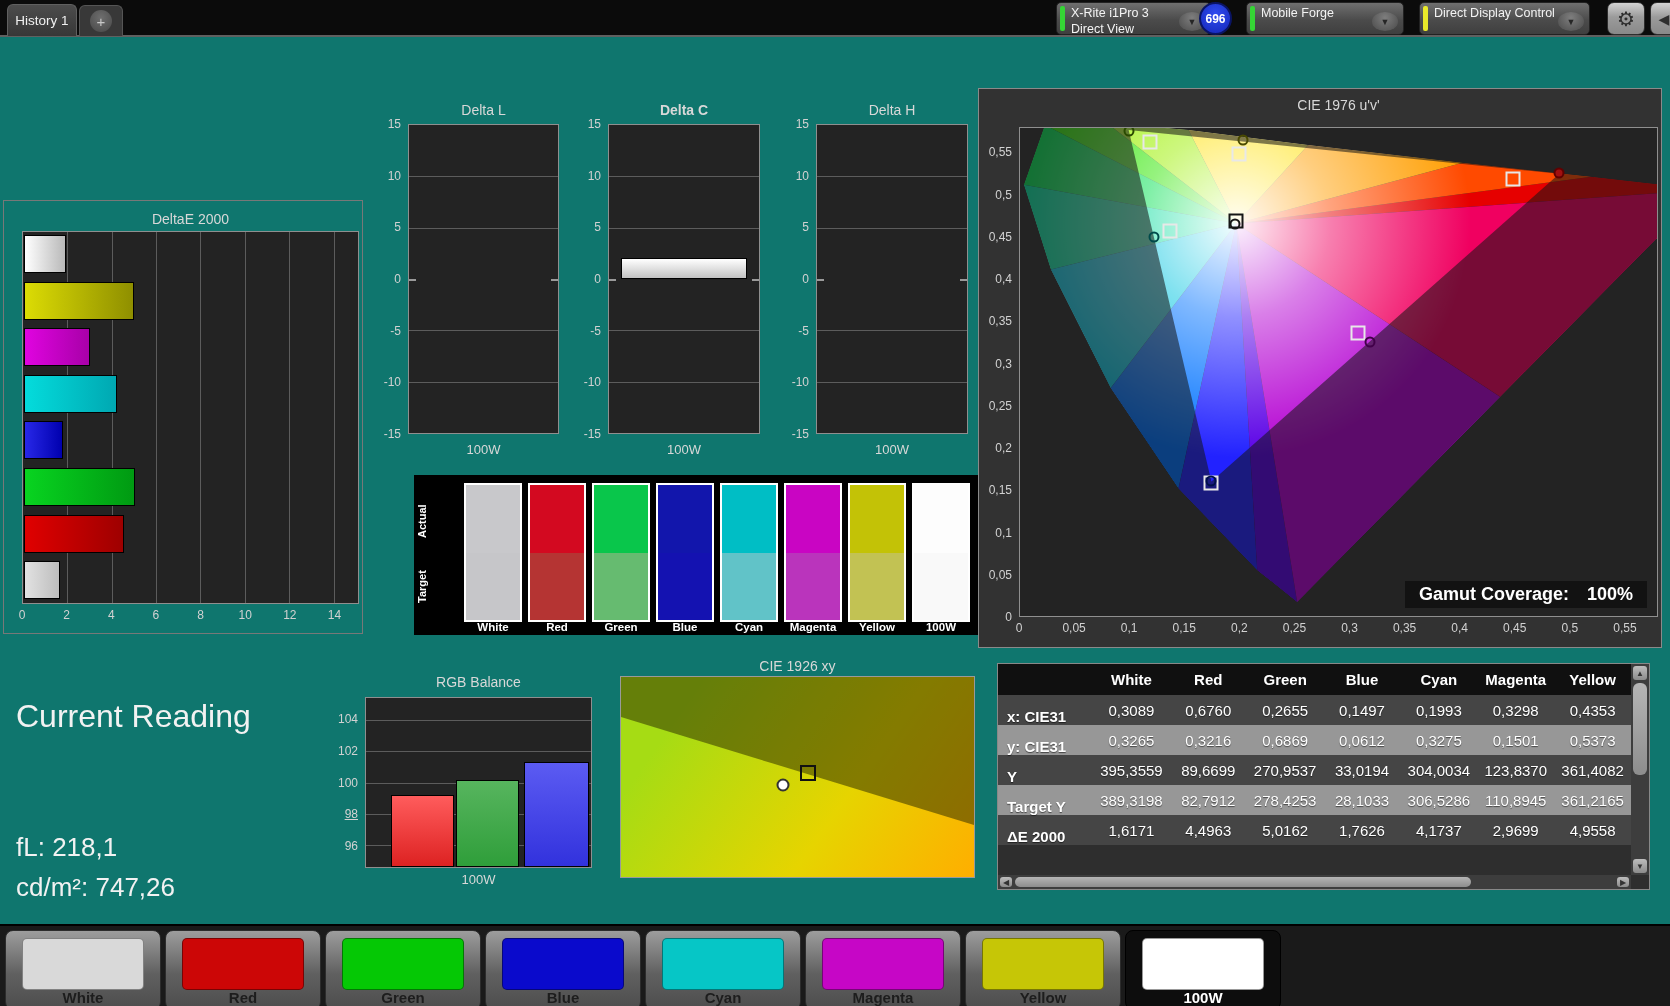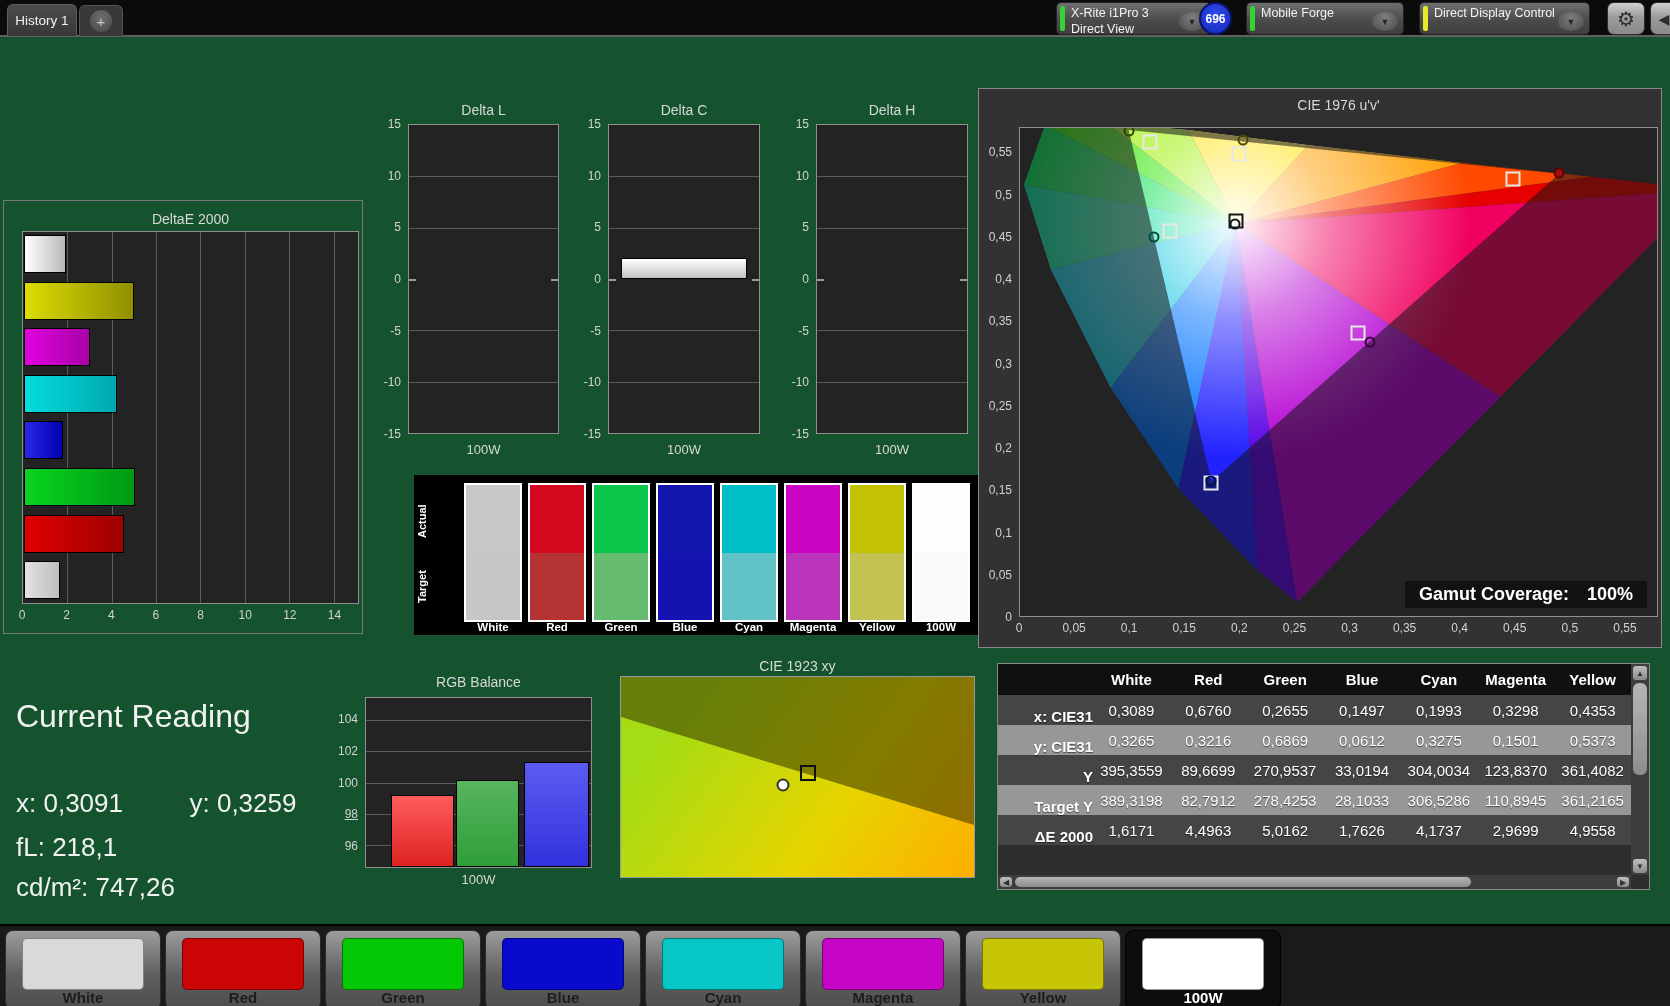"History 1" #stage { background: #14532d -> #0f766e }
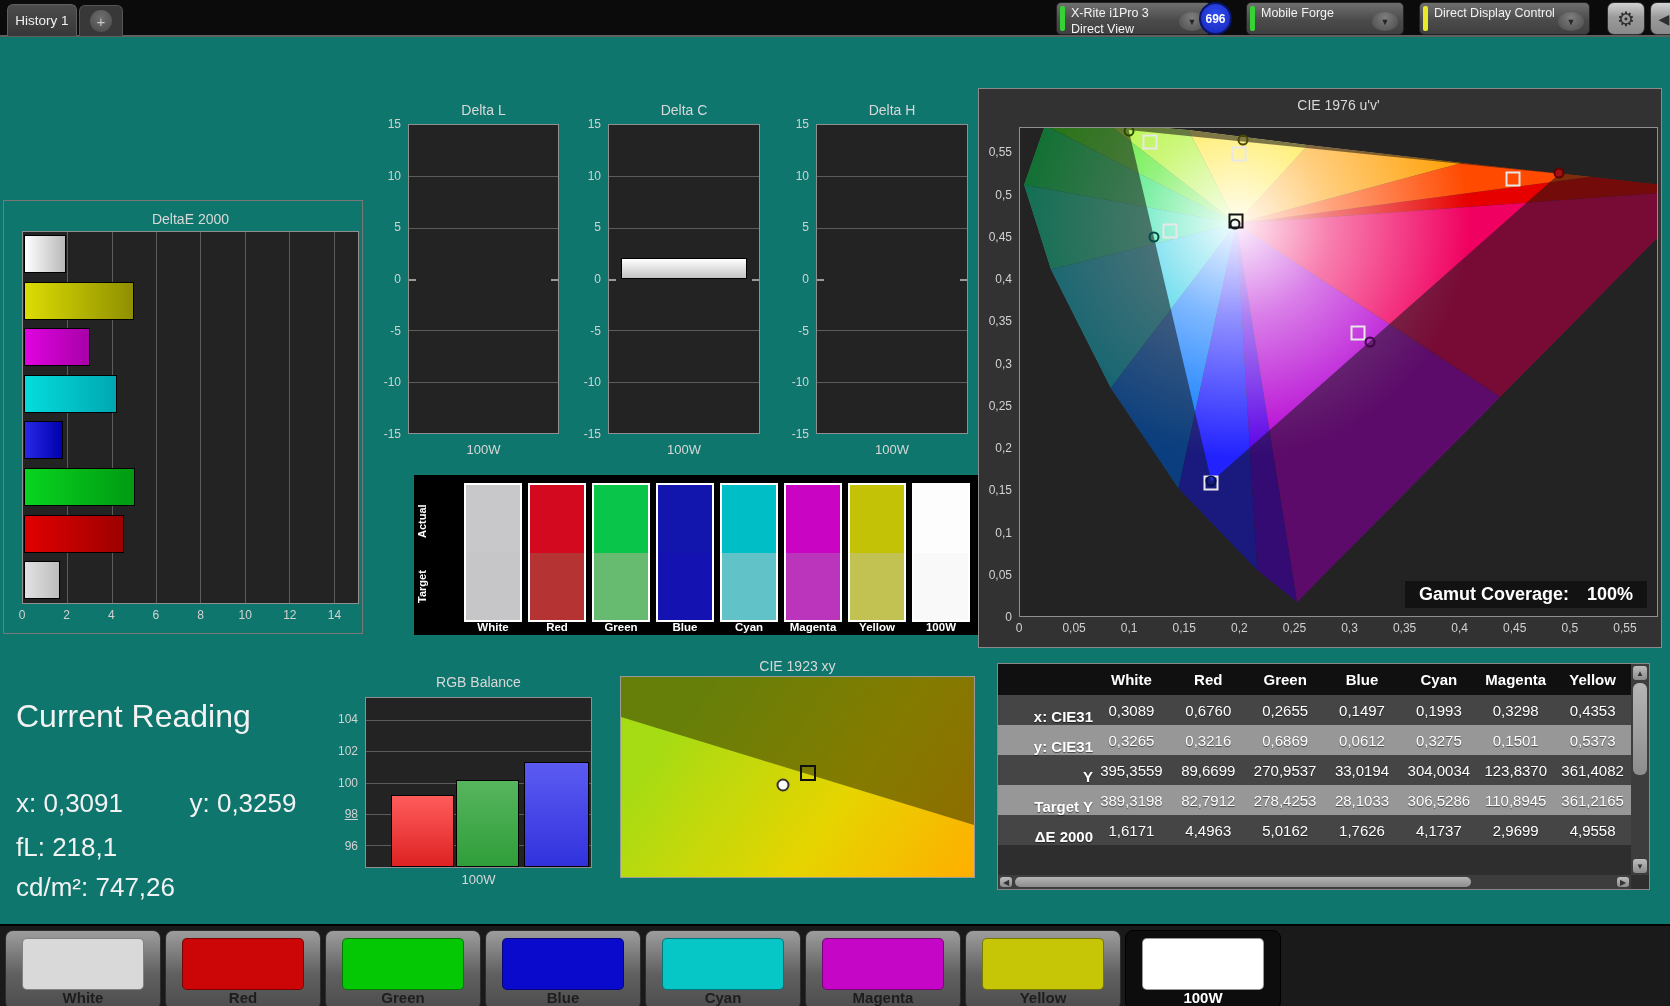"Delta C" div.chart-title { font-weight: none -> bold }
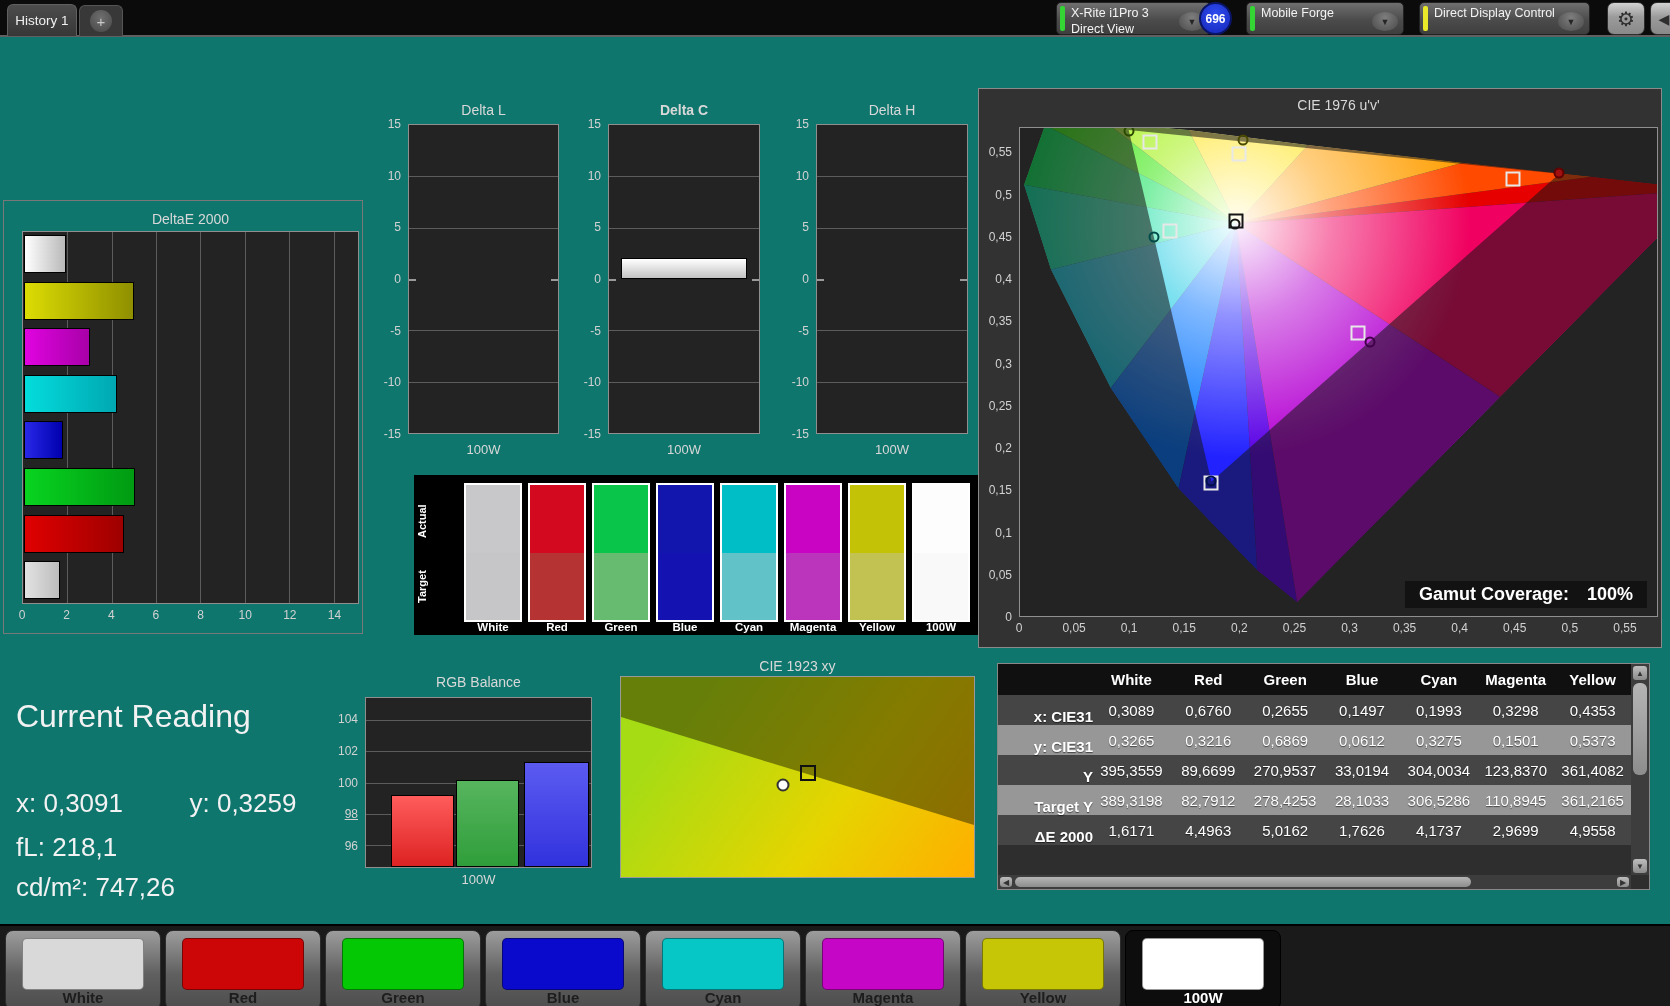"CIE 1923 xy" div.chart-title { text: 1923 -> 1926 }
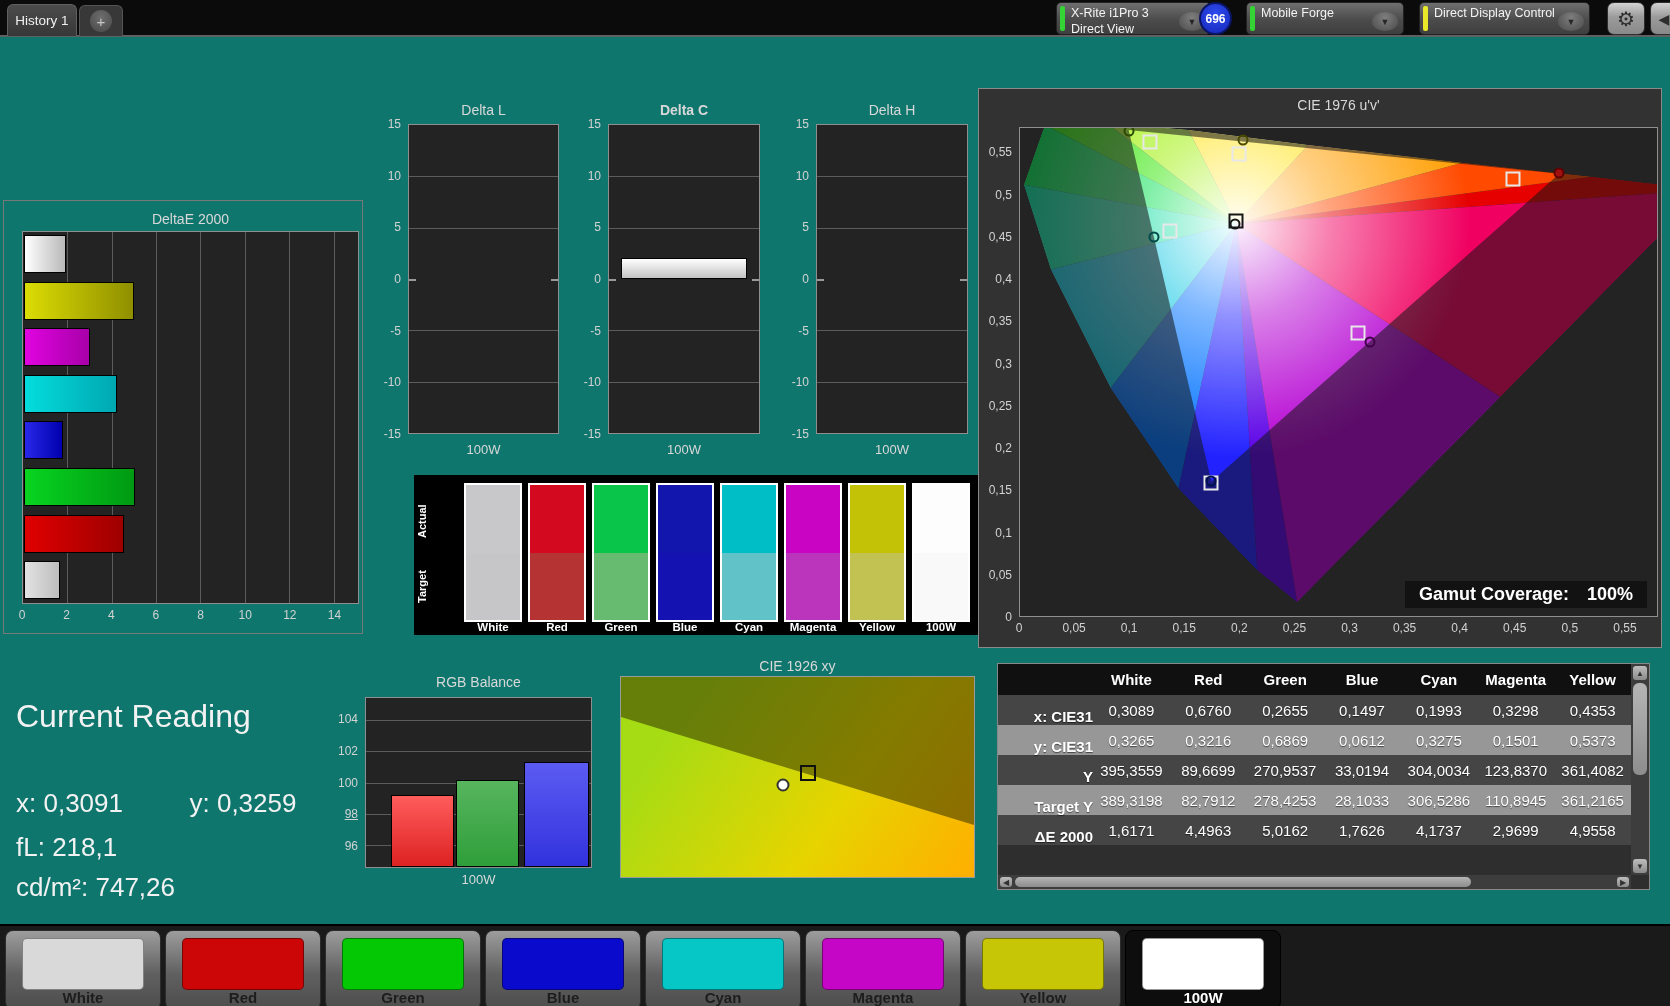"x: CIE31" .tcell.lab { text-align: right -> left }
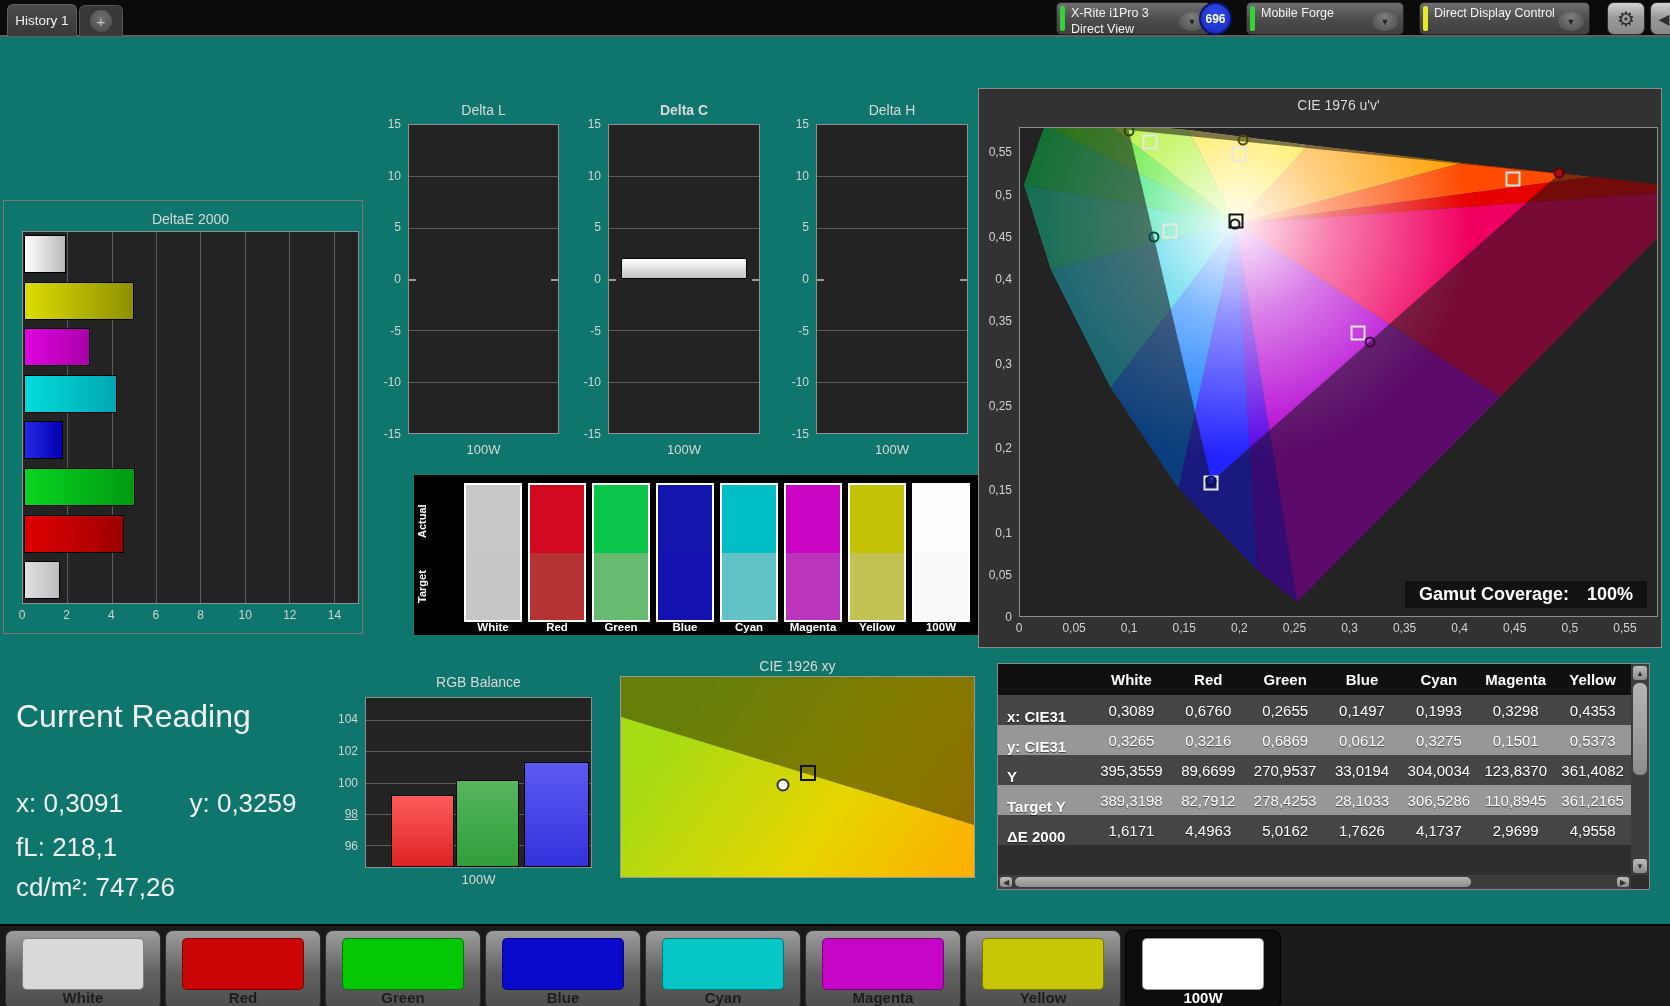"x: 0,3091 y: 0,3259" div.read-line { html: <div> <span>x:</span> <span>0,3091</span> <span></span> <span>y:</span> <span>0,3259</span> </div> -> none }
